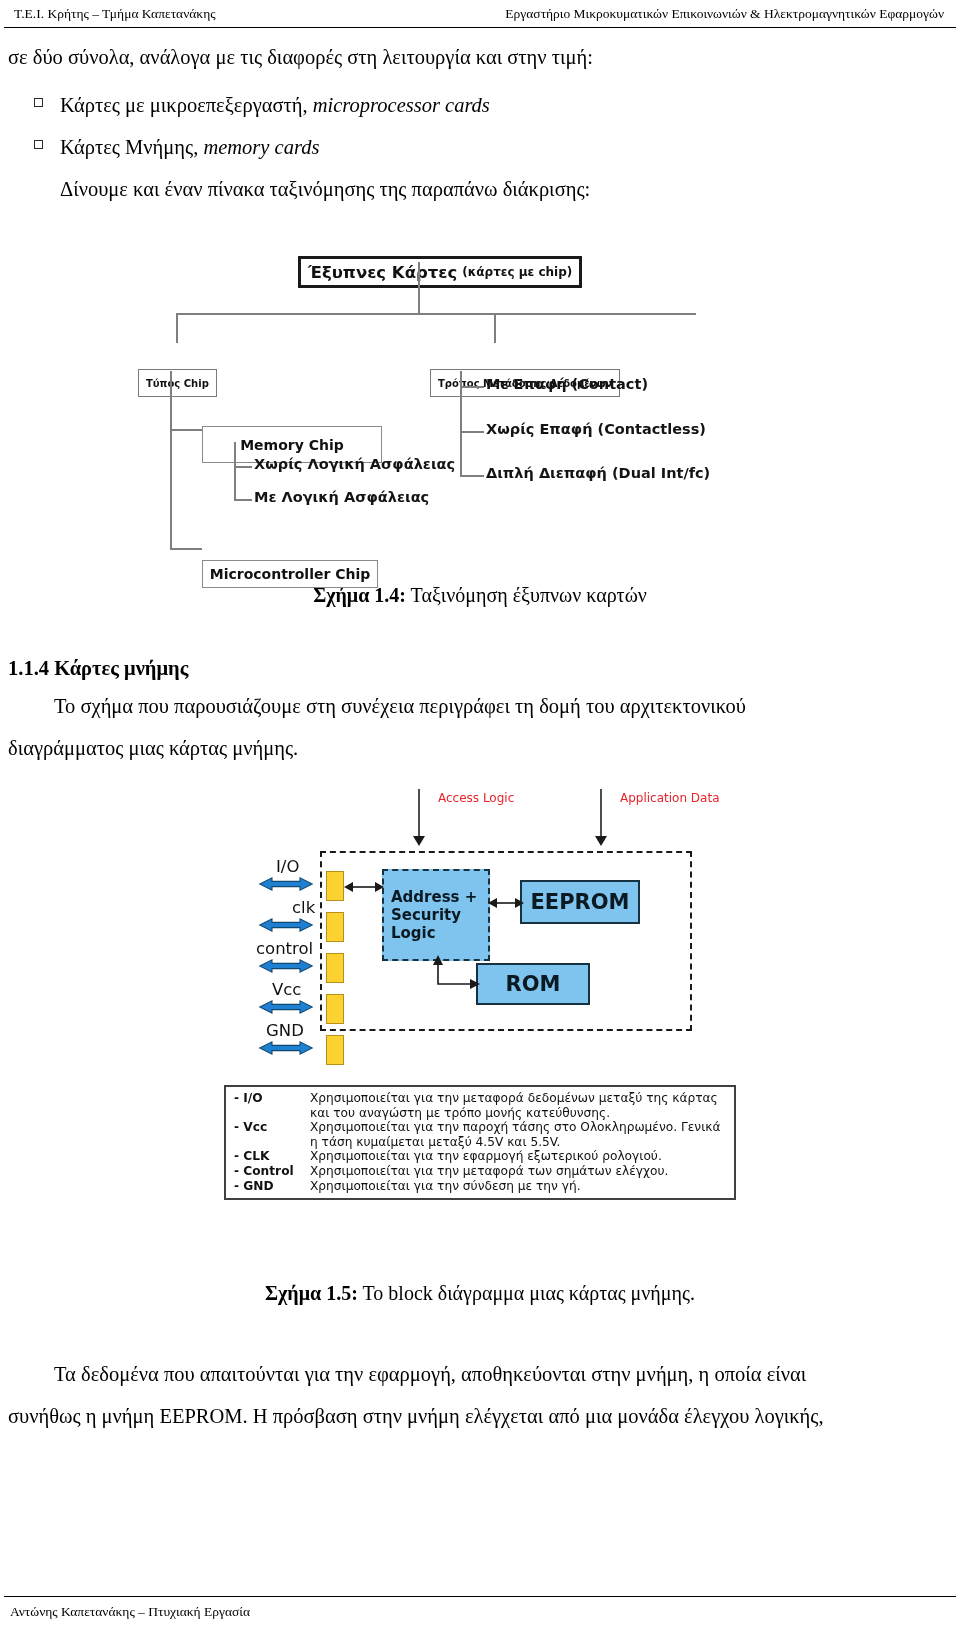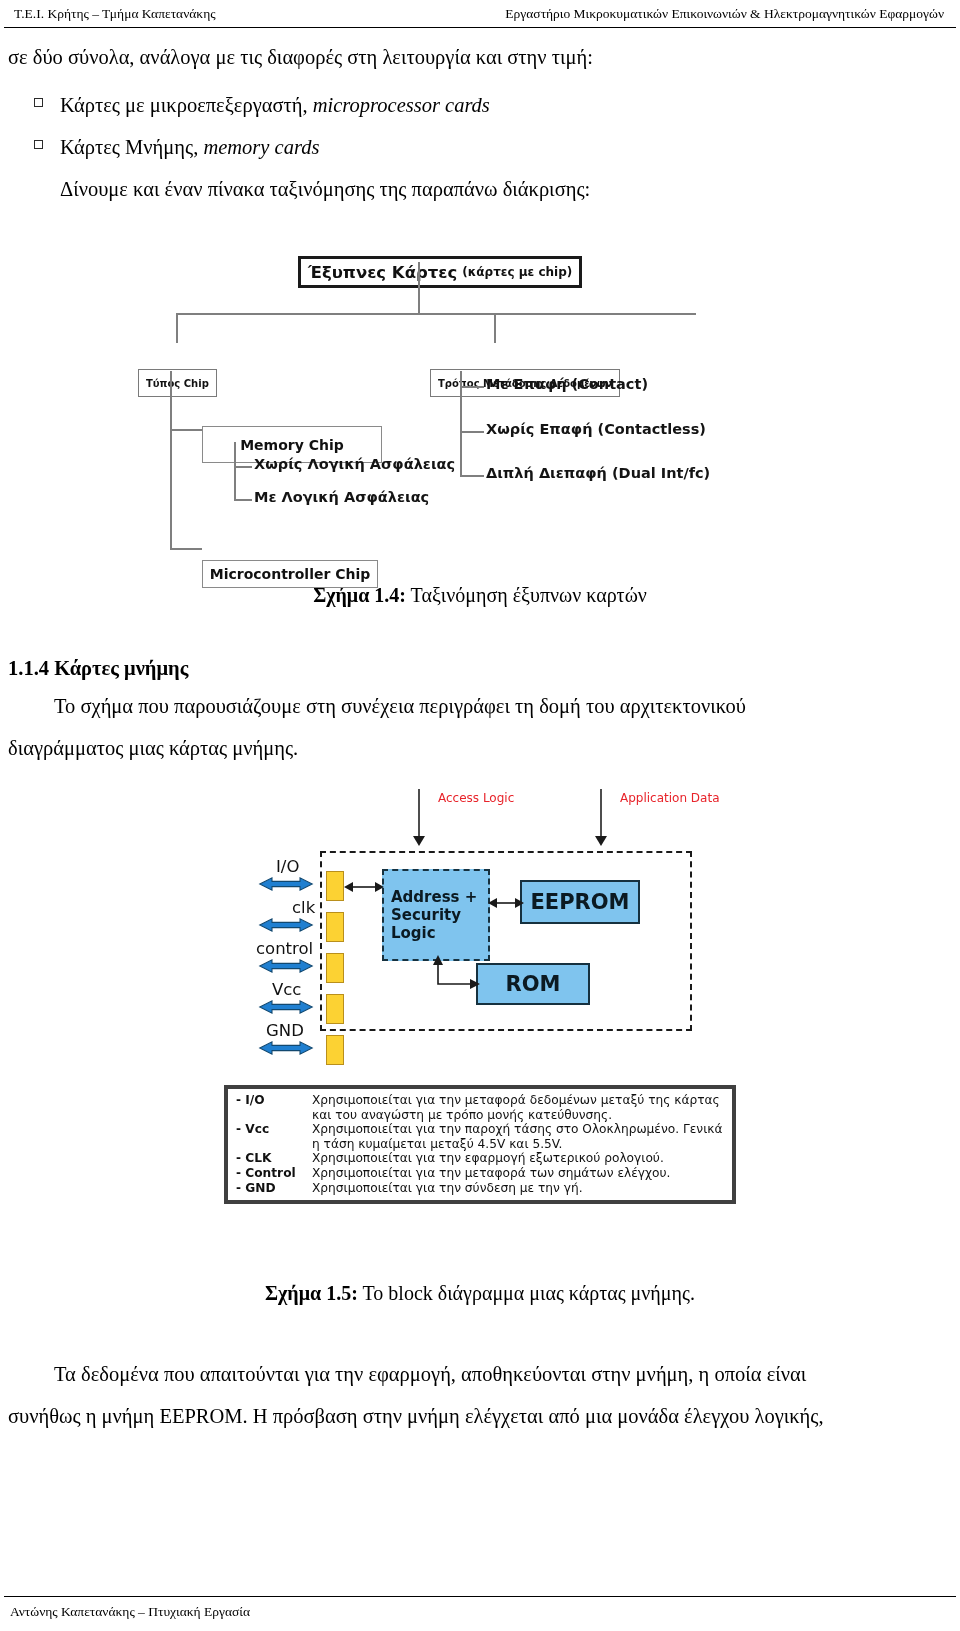"- I/O" .legendbox { border: 4px solid #404040 -> 2px solid #404040 }
